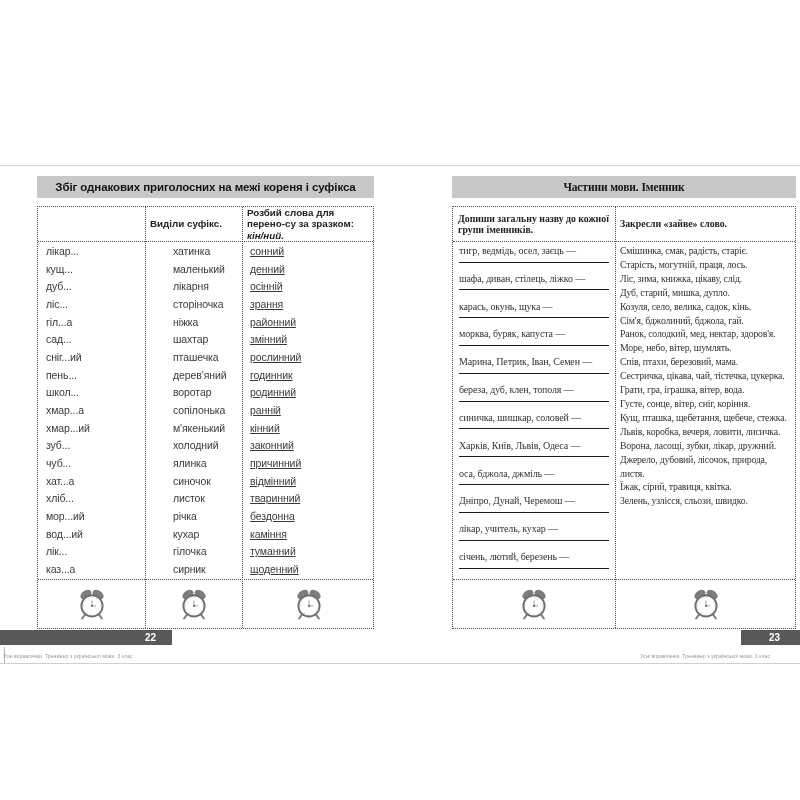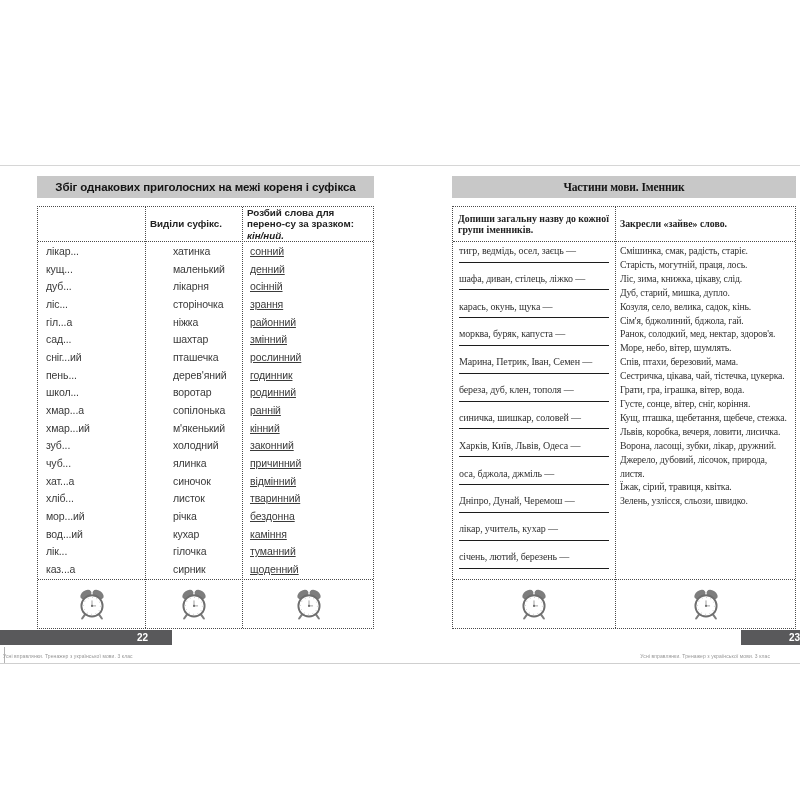"22" .pb-left { padding-right: 24px -> 16px }
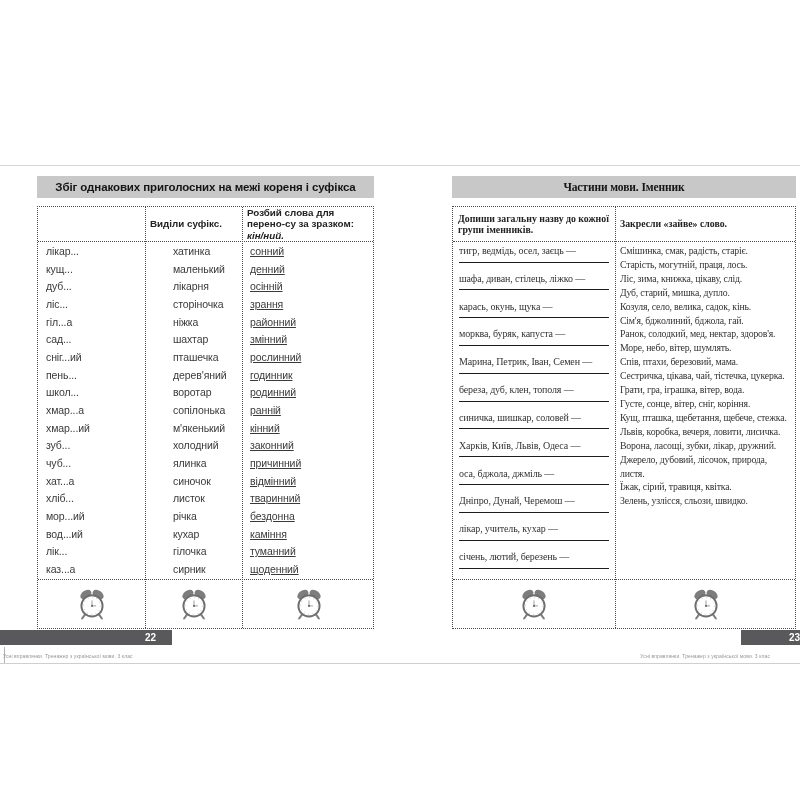"23" .pb-right { text-align: right -> center }
